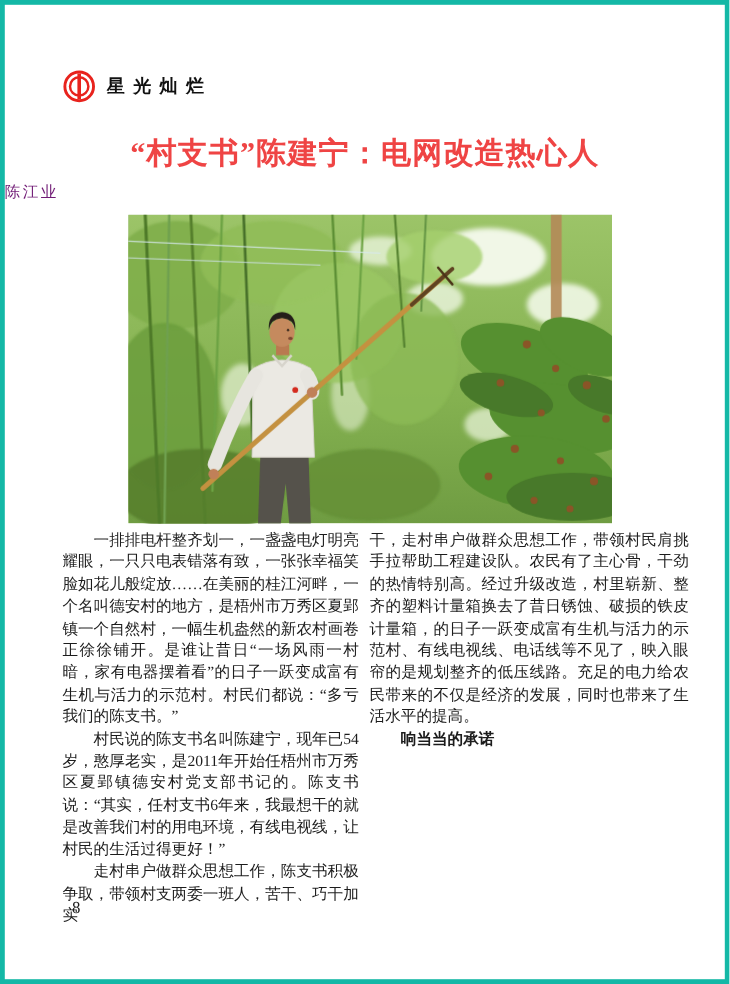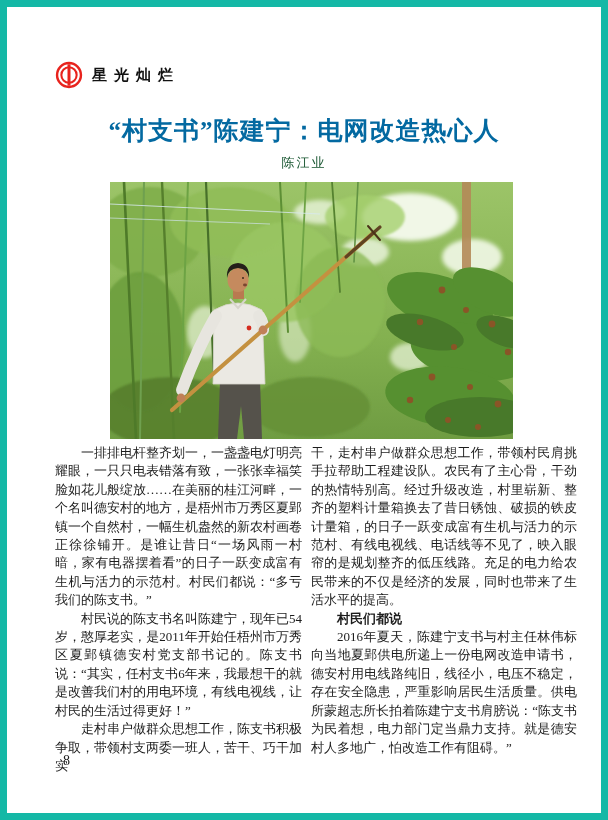"星光灿烂" .page { border: 7px solid #14b8a6 -> 4px solid #14b8a6 }
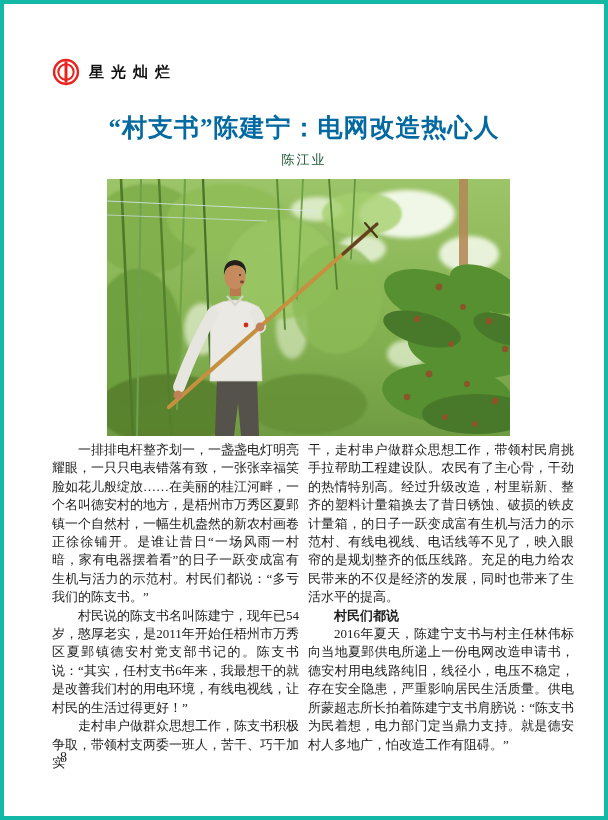"“村支书”陈建宁：电网改造热心人" .title { color: #0369a1 -> #ef4444 }
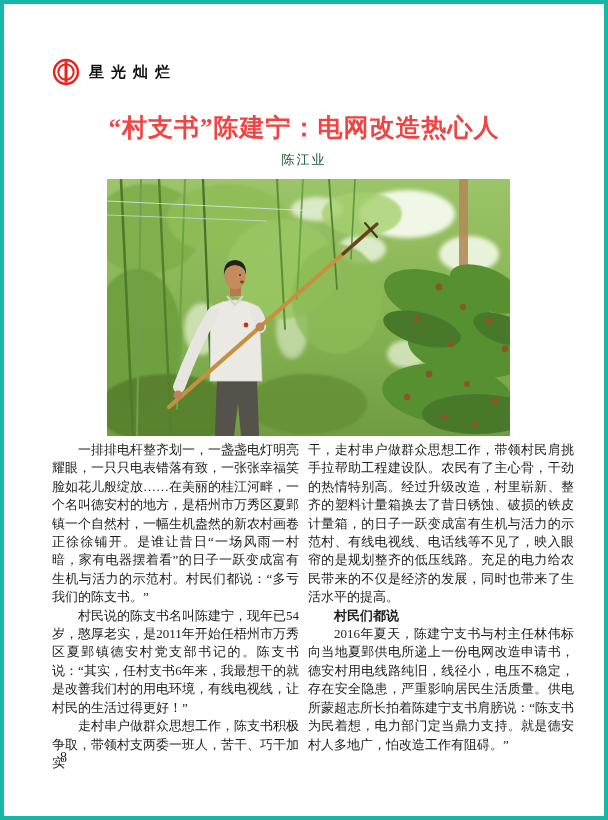"陈江业" .author { color: #14532d -> #701a75; text-align: center -> none }
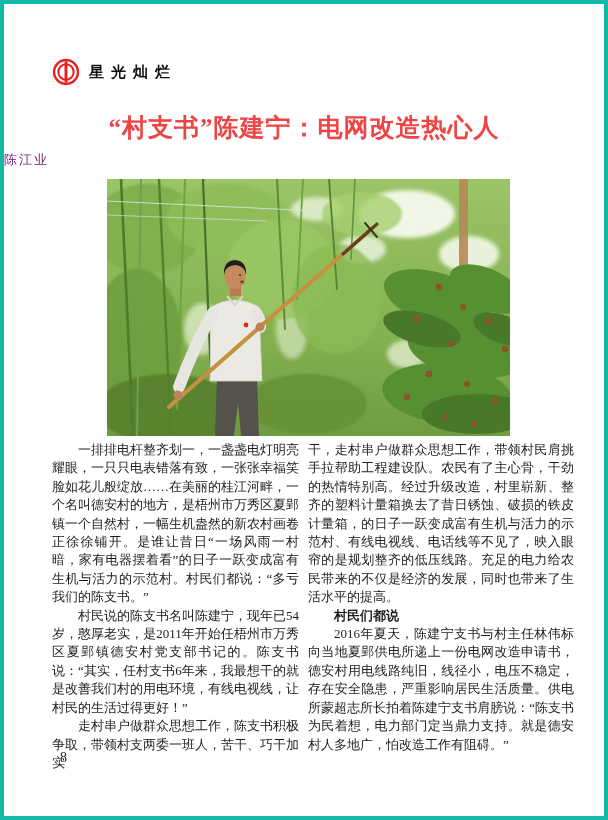"村民们都说" p.para { text: 村民们都说 -> 响当当的承诺 }
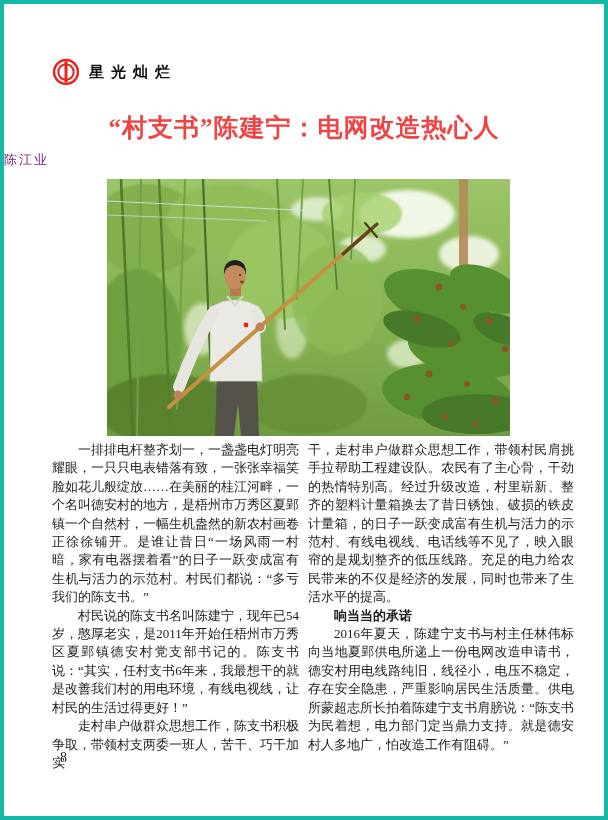"2016年夏天，陈建宁支书与村主任林伟标向当地夏郢供电所递上一份电网改造申请书，" p.para { html: <p>2016年夏天，陈建宁支书与村主任林伟标向当地夏郢供电所递上一份电网改造申请书，德安村用电线路纯旧，线径小，电压不稳定，存在安全隐患，严重影响居民生活质量。供电所蒙超志所长拍着陈建宁支书肩膀说：“陈支书为民着想，电力部门定当鼎力支持。就是德安村人多地广，怕改造工作有阻碍。”</p> -> none }
